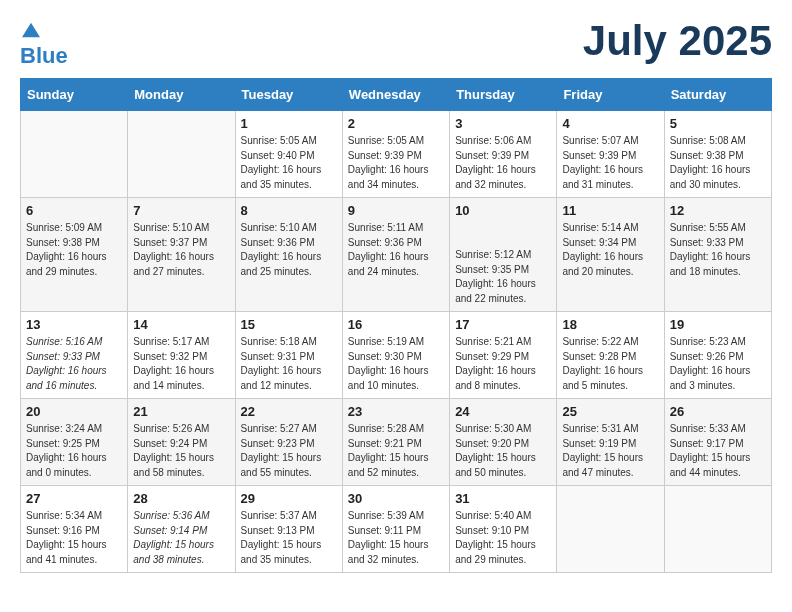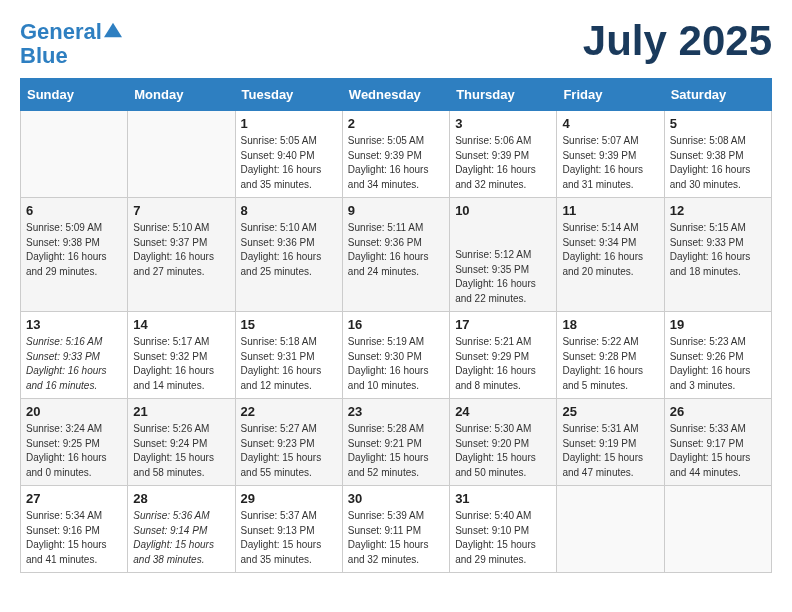"General" span { html: <span>General</span> -> none }
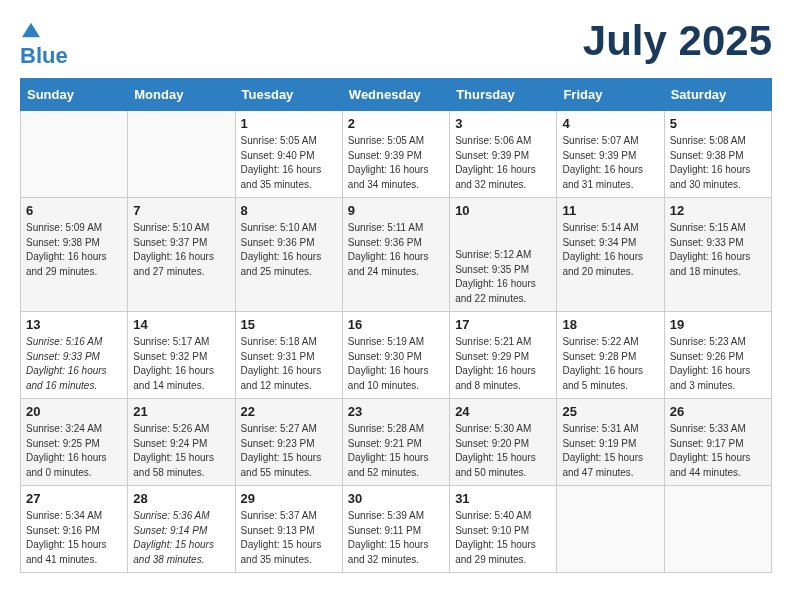"Sunrise: 5:15 AM" div.day-info { text: 5:15 -> 5:55 }
